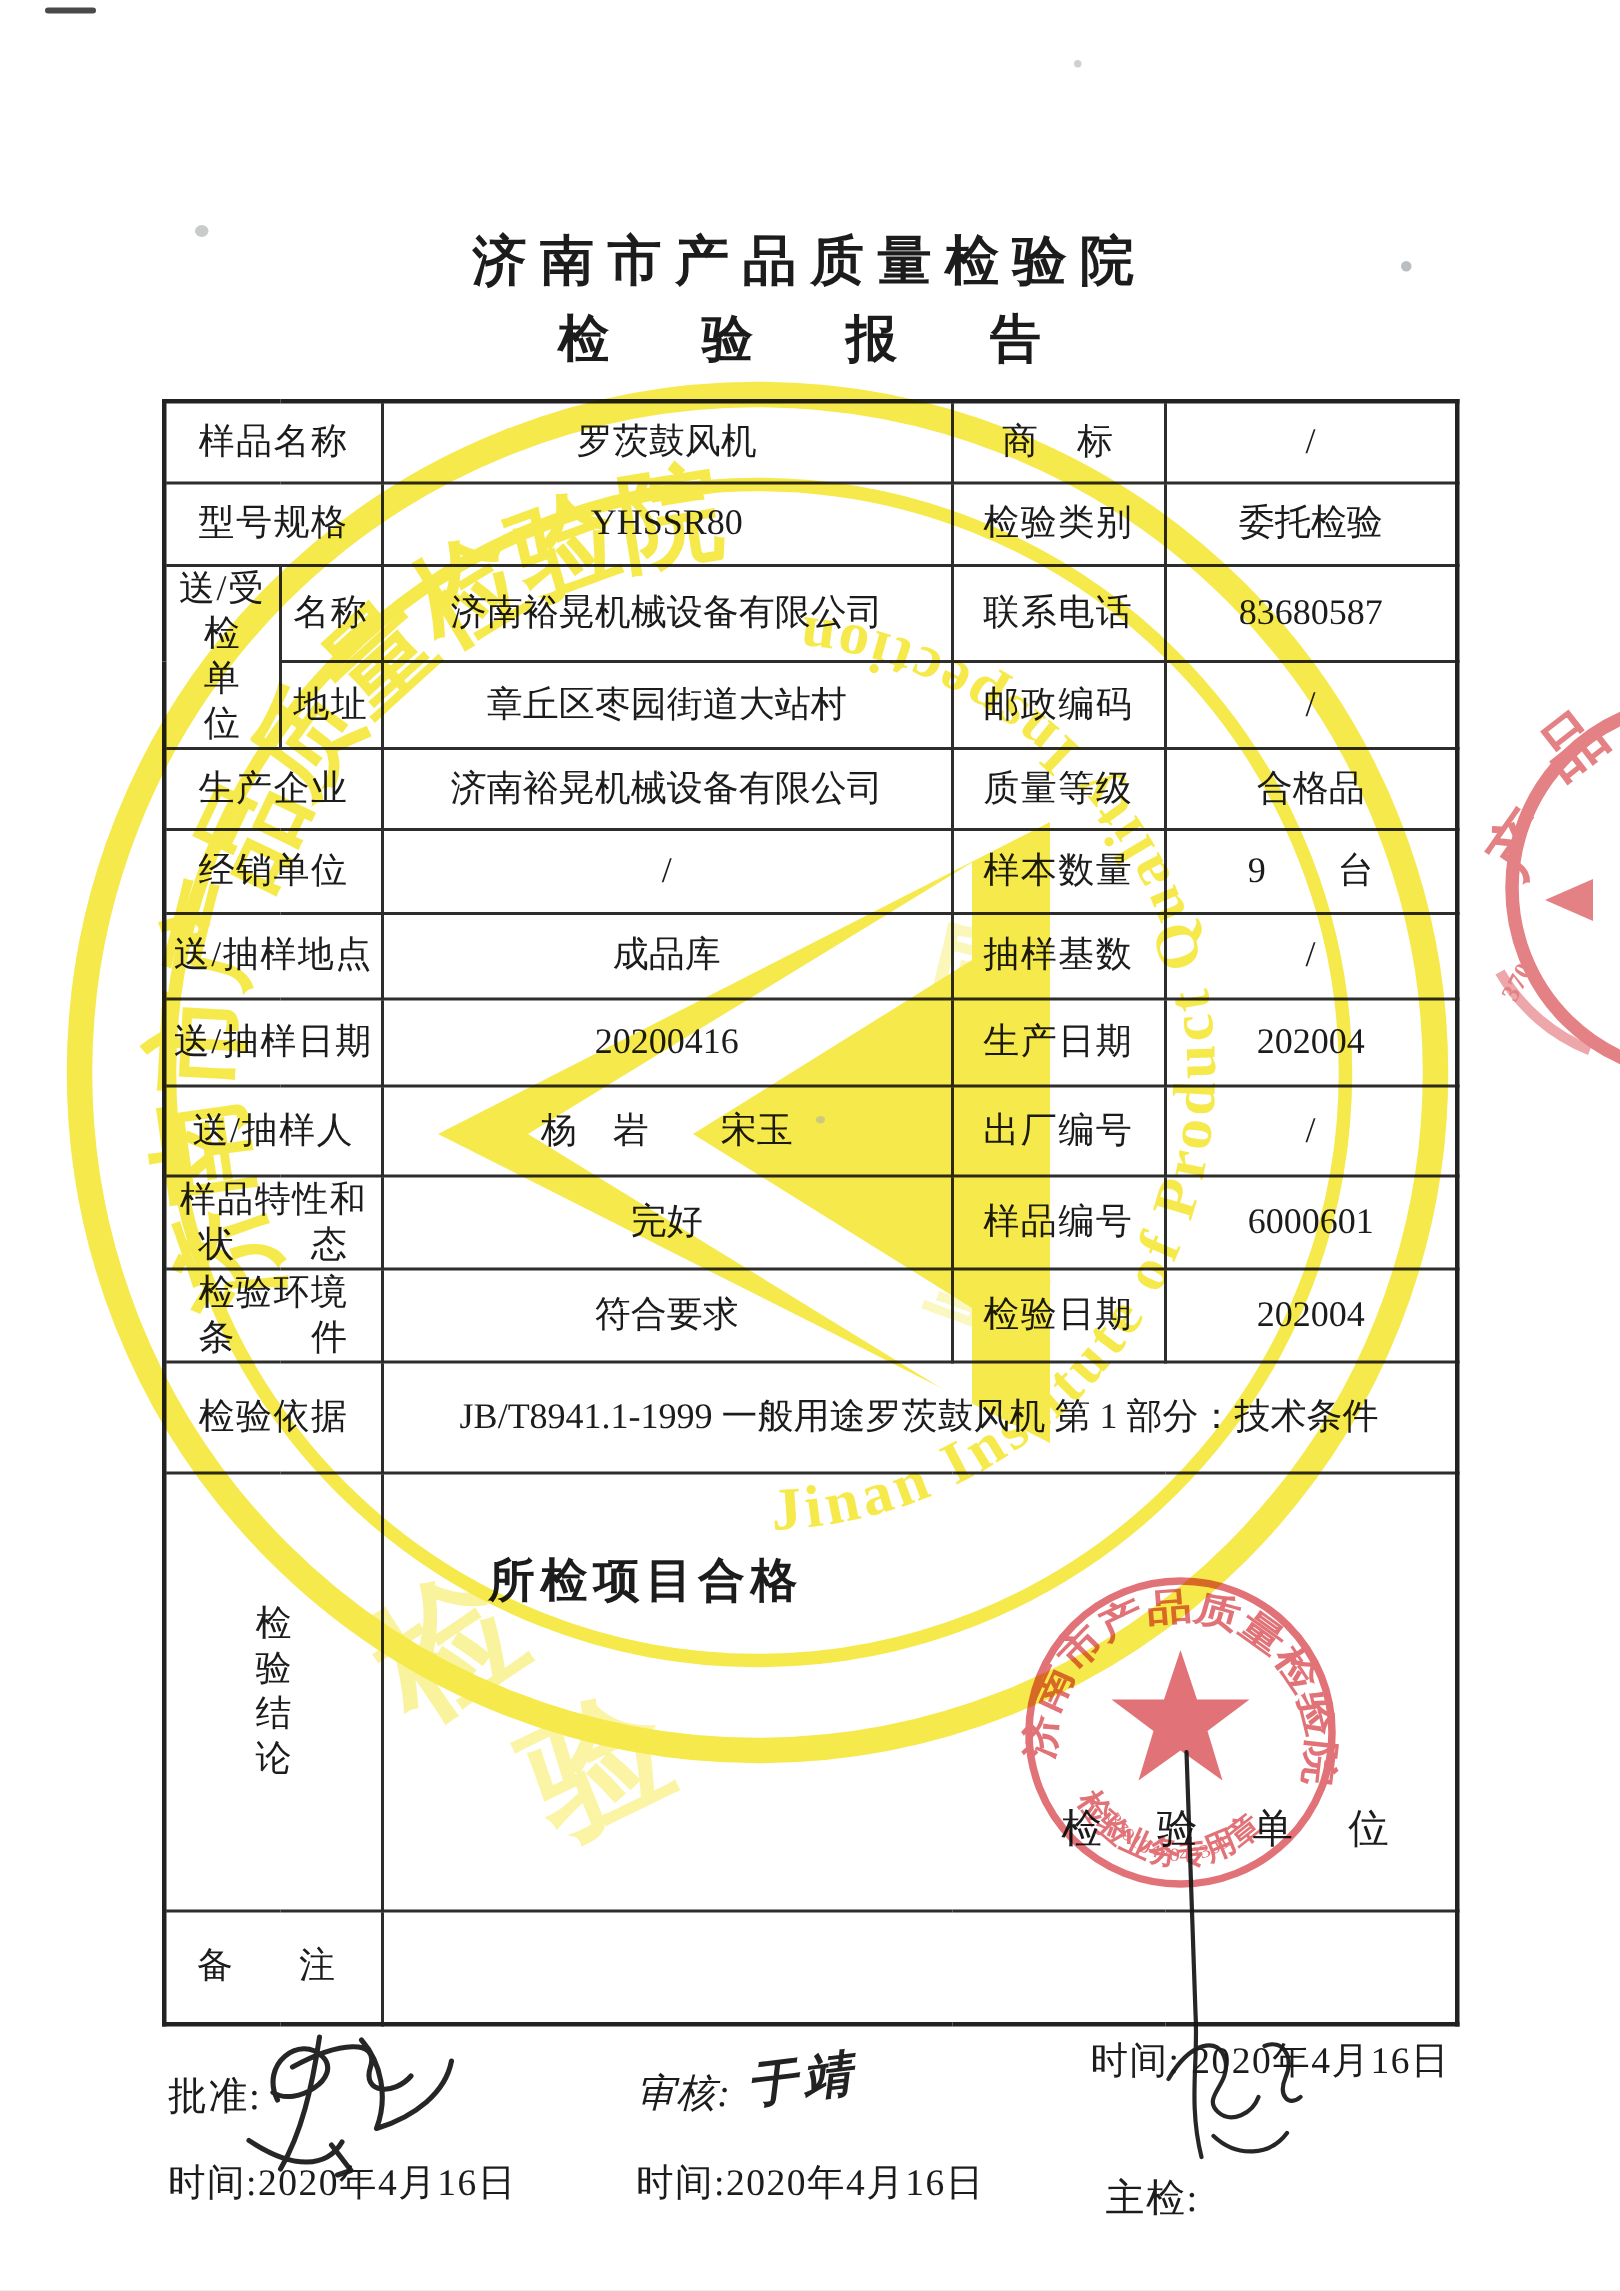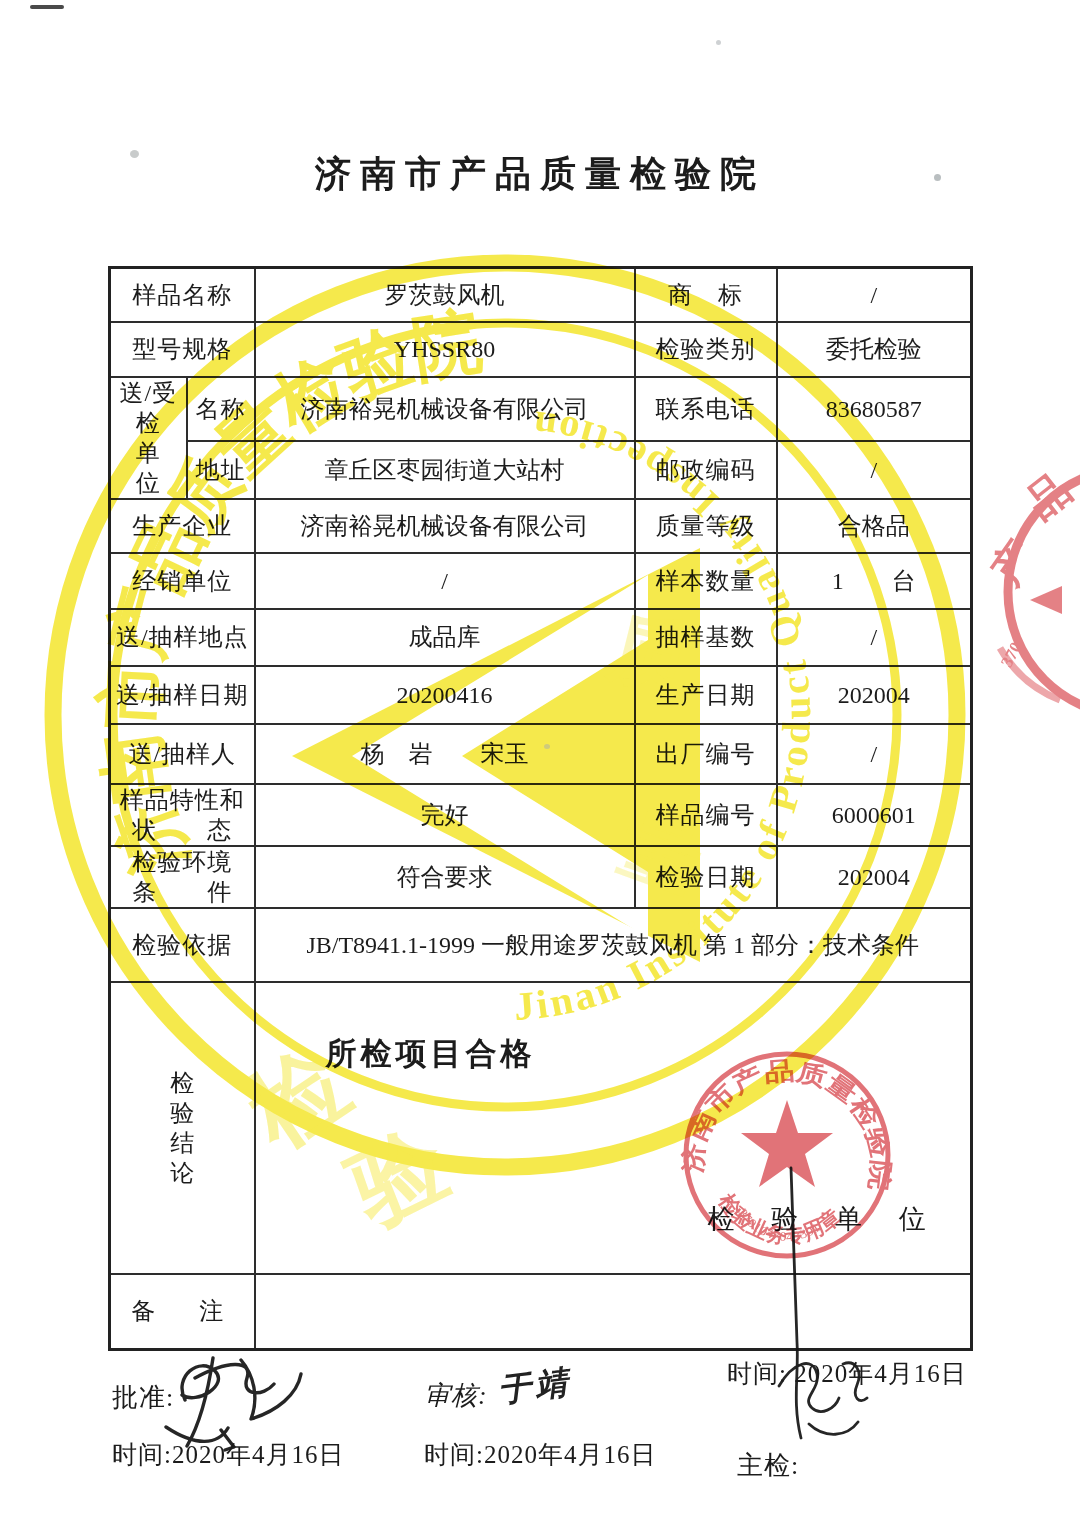"检 验 报 告" div.subtitle { html: none -> <div>检 验 报 告</div> }
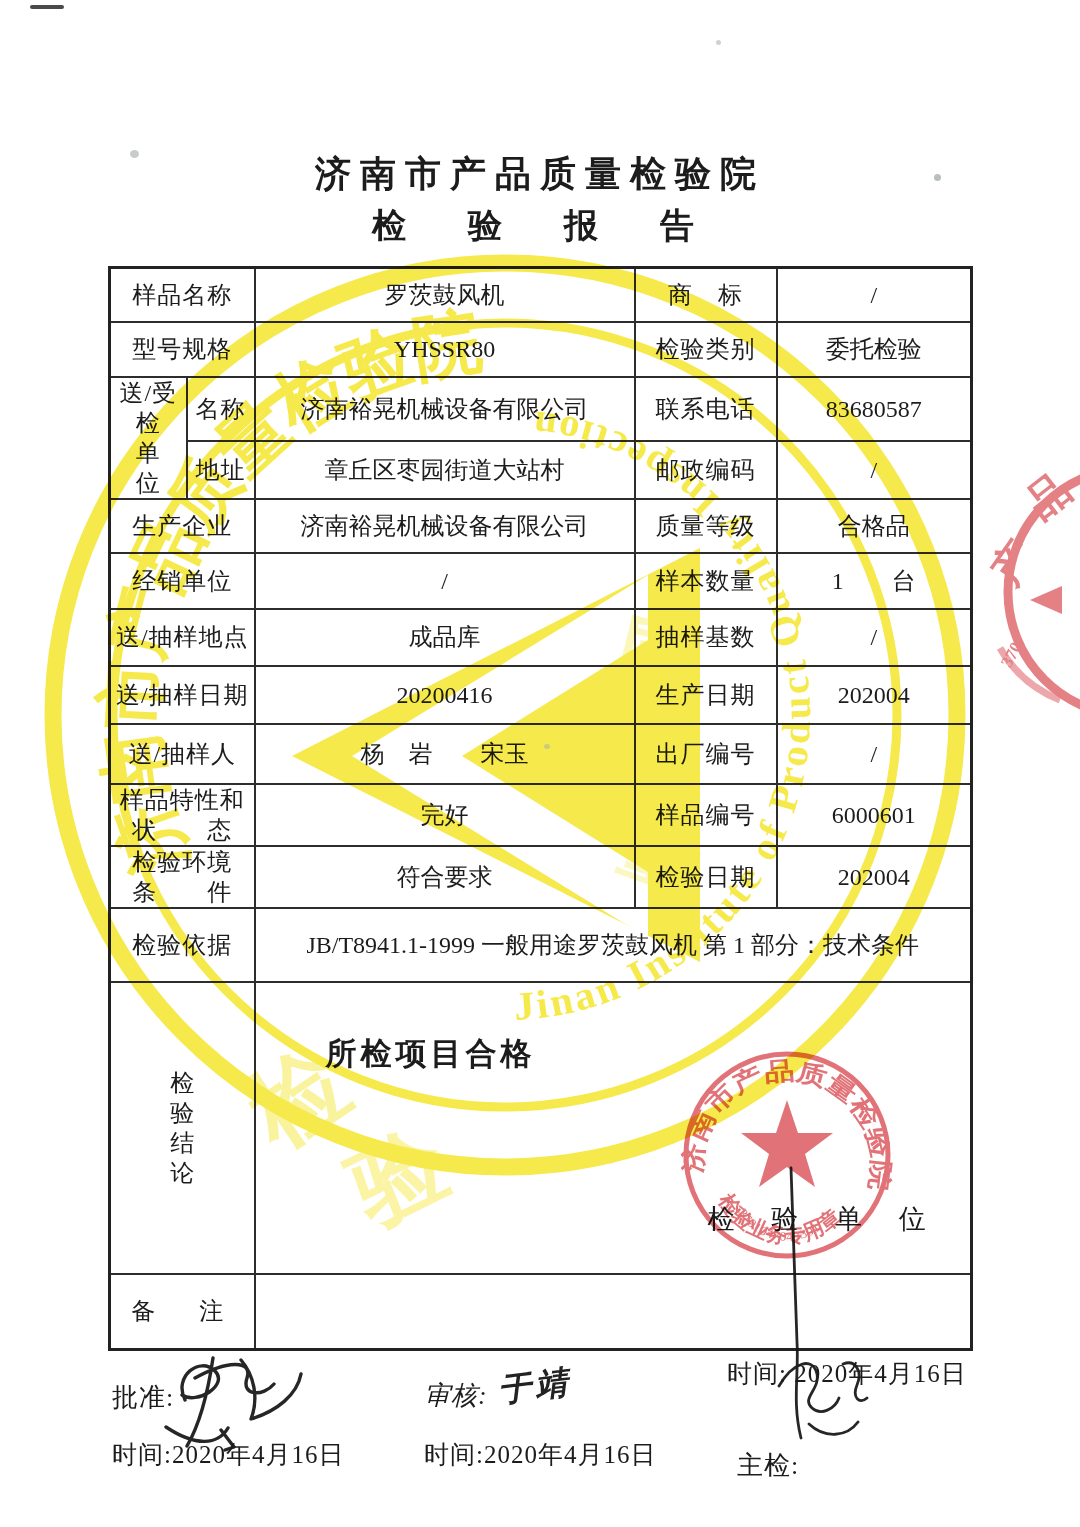"1 台" td.val { text: 1 -> 9 }
